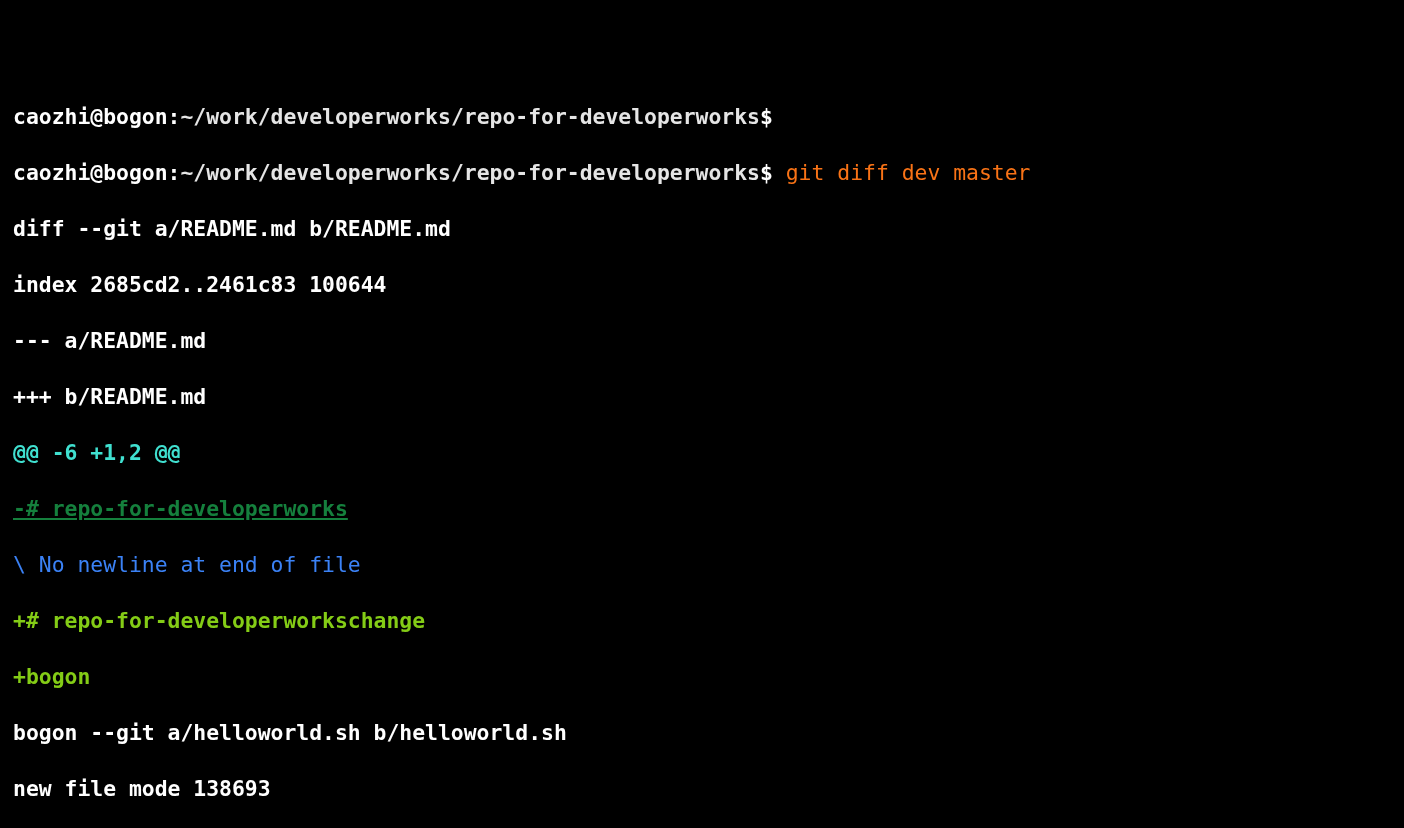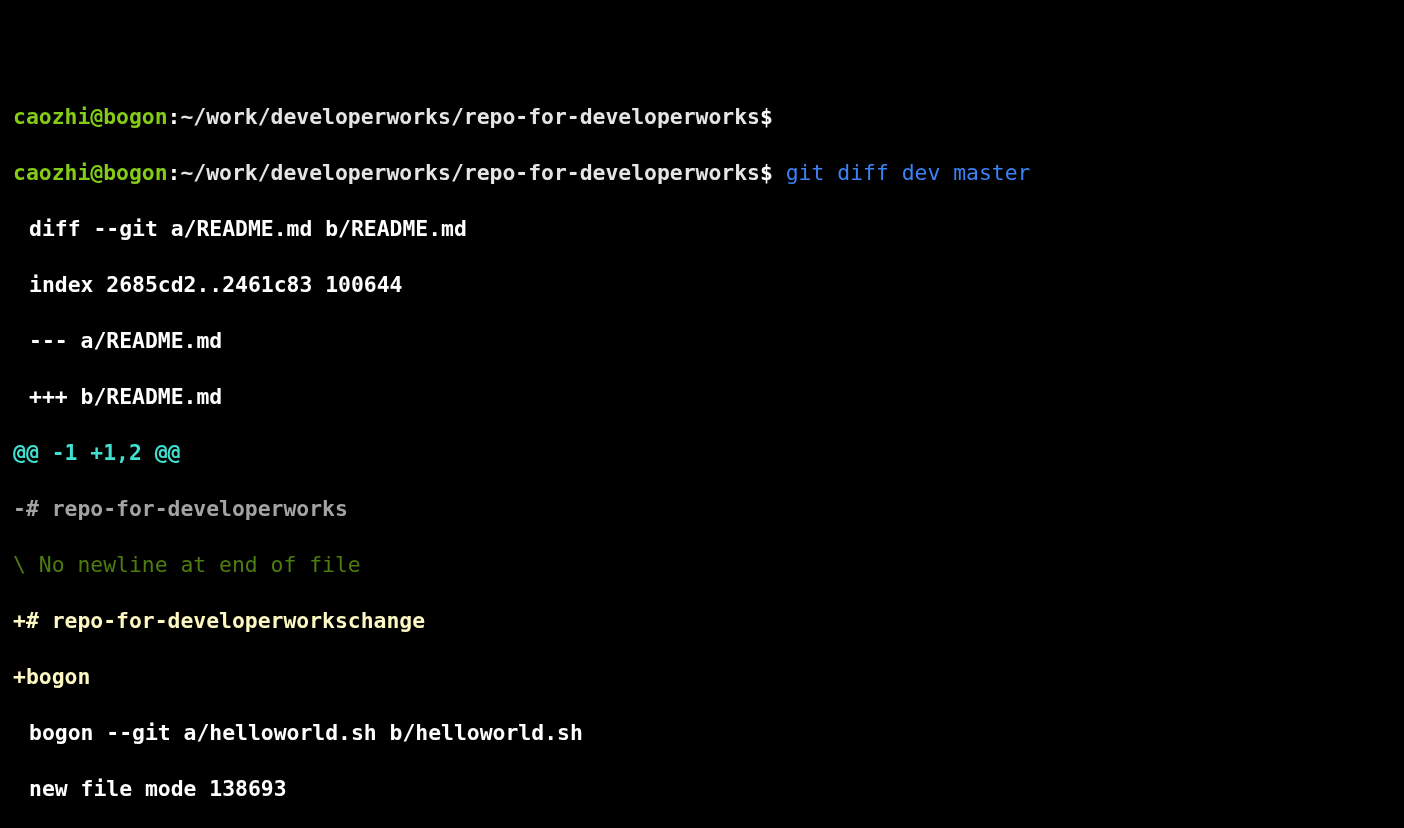"caozhi@bogon" .prompt-user-host { color: #84cc16 -> #ffffff }
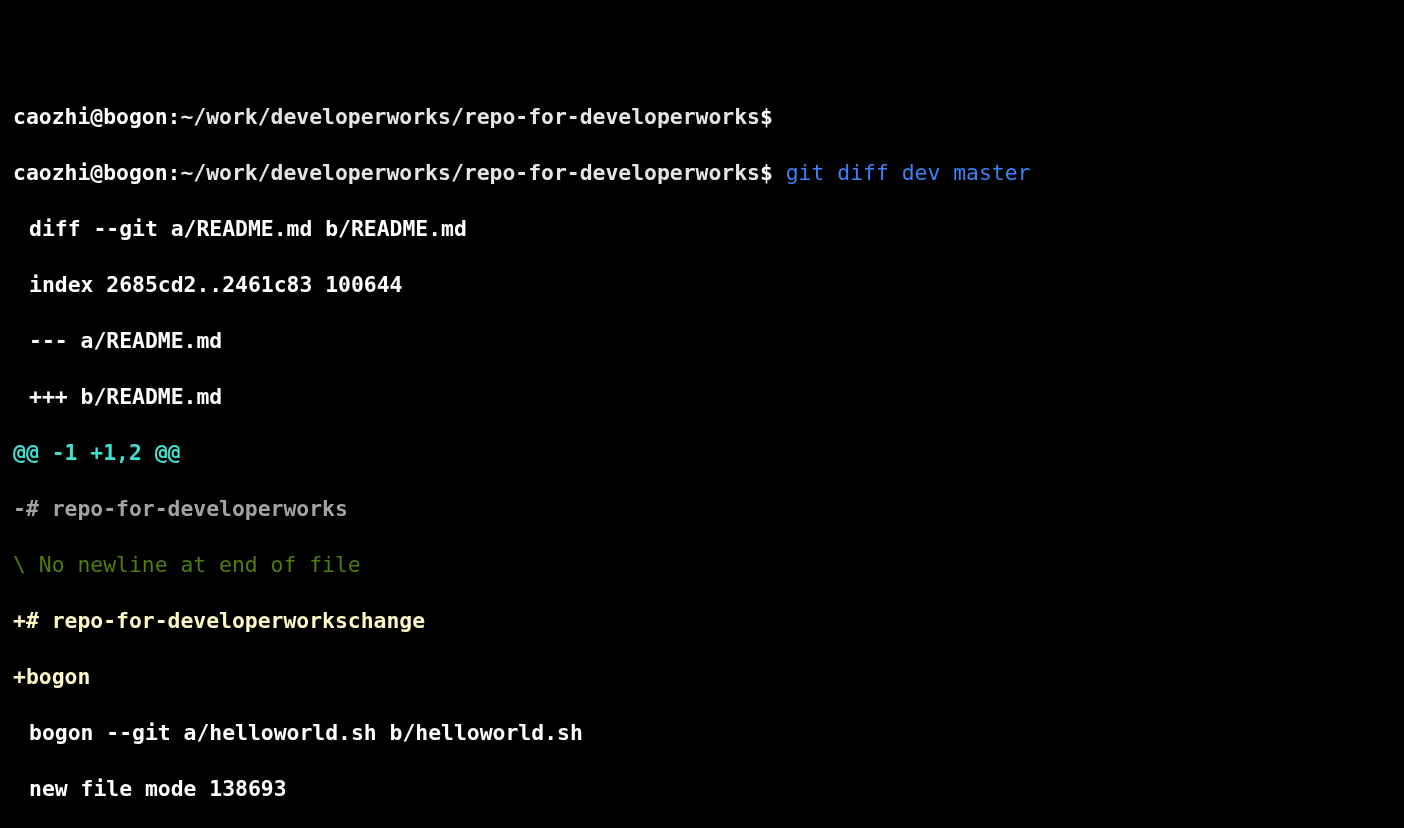"git diff dev master" .command-input { color: #3b82f6 -> #f97316 }
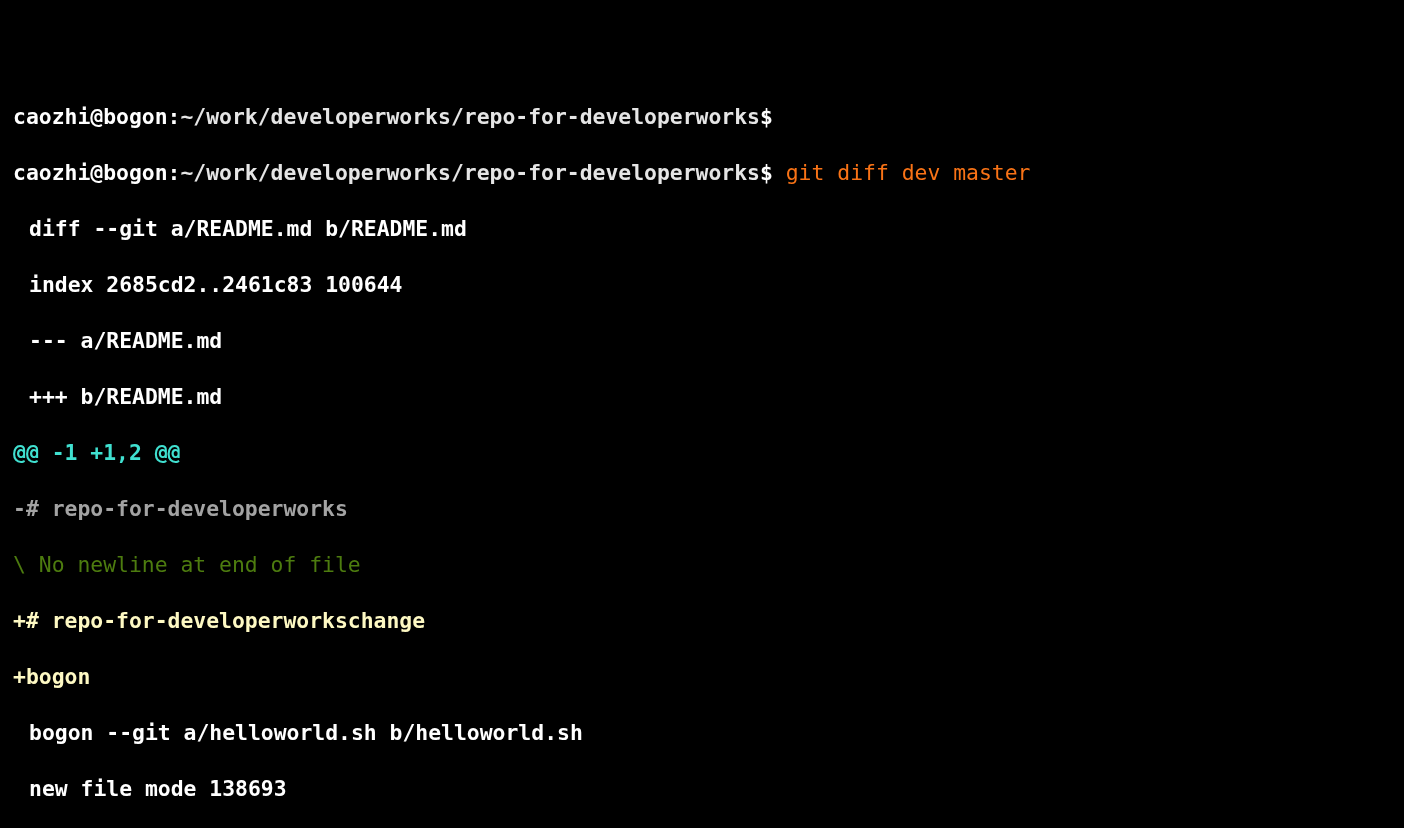"diff --git a/README.md b/README.md" .diff-white { margin-left: 16px -> none }
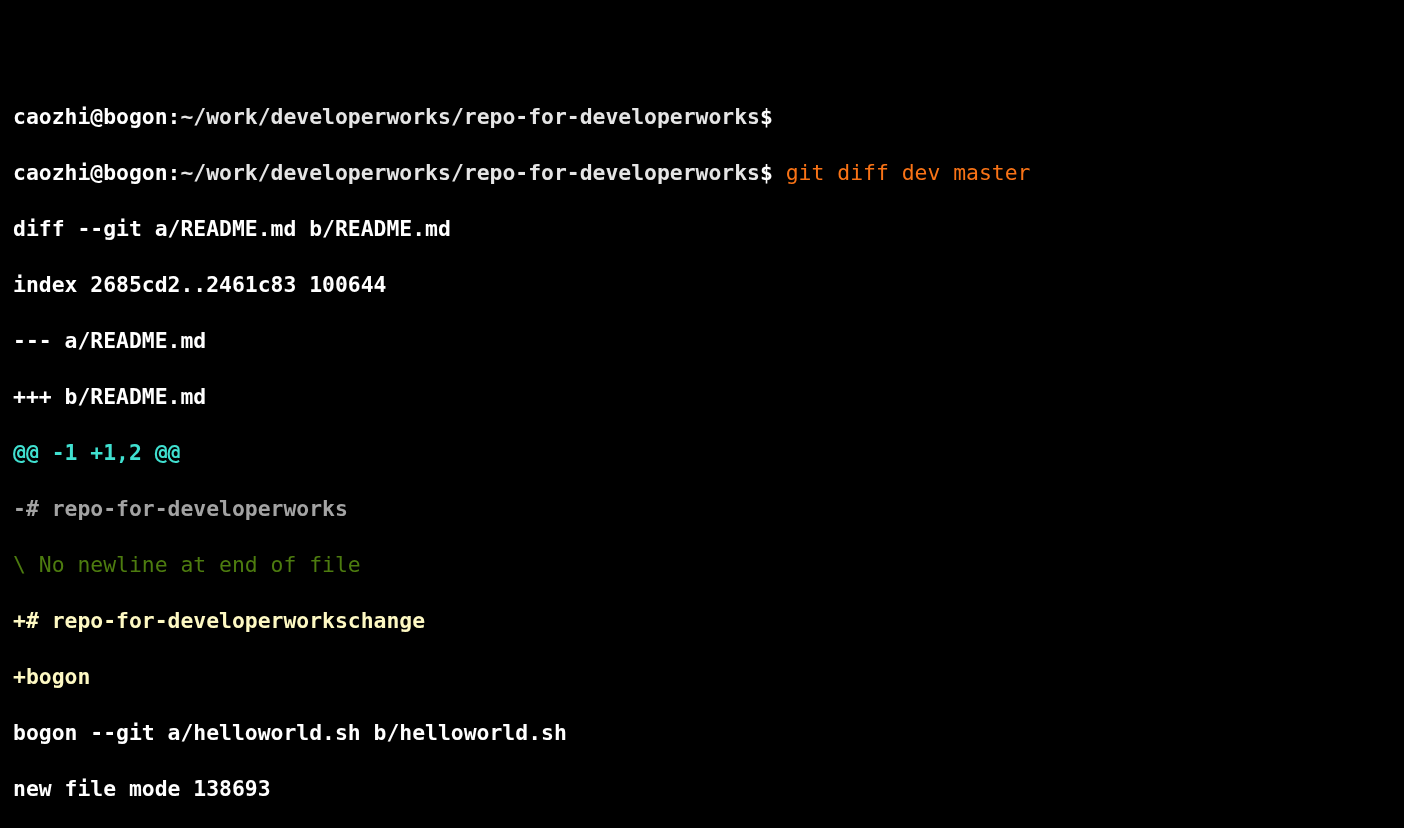"@@ -1 +1,2 @@" div.line { text: -1 -> -6 }
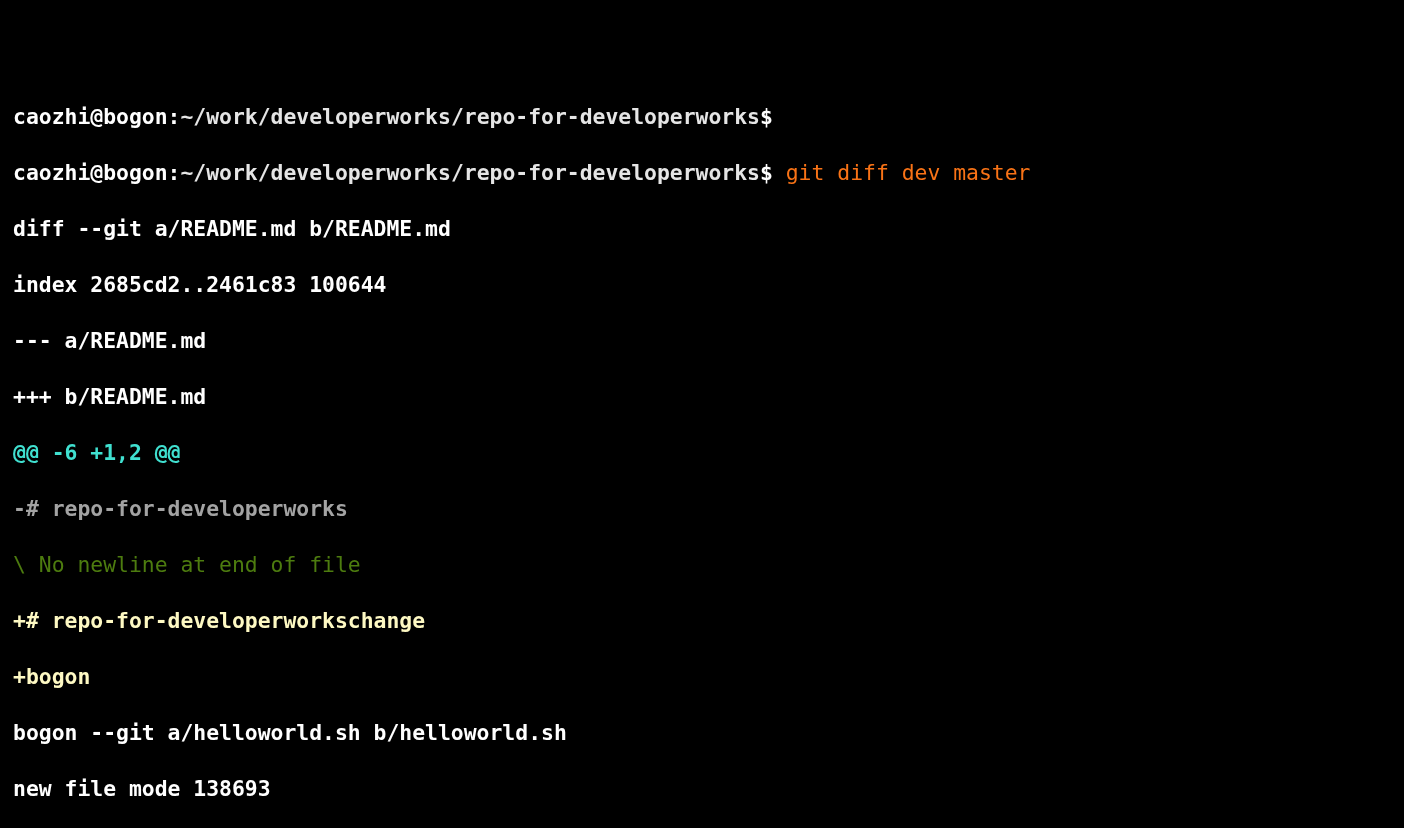"-# repo-for-developerworks" .diff-deletion { color: #a3a3a3 -> #15803d; text-decoration: none -> underline }
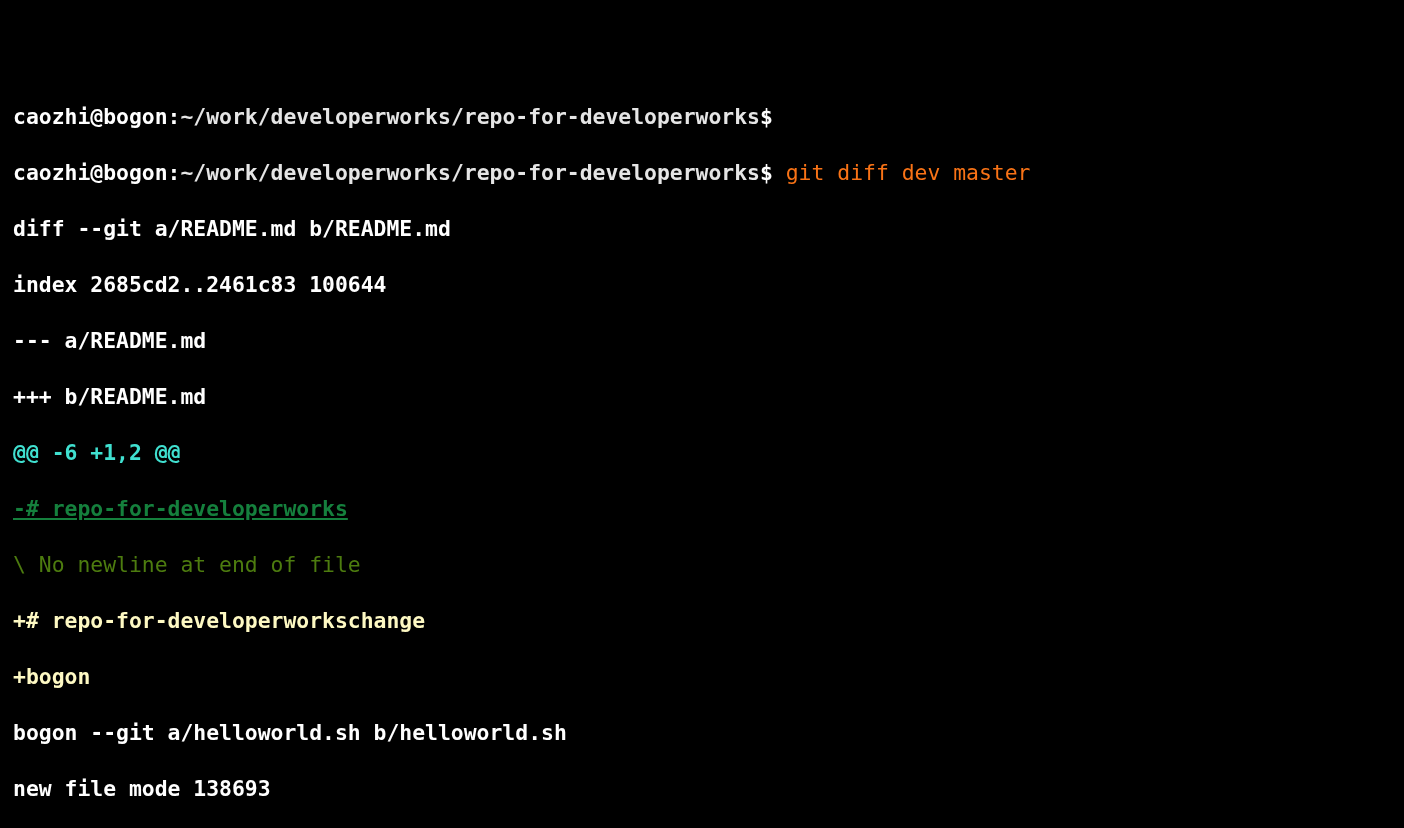"\ No newline at end" .diff-comment { color: #4d7c0f -> #3b82f6 }
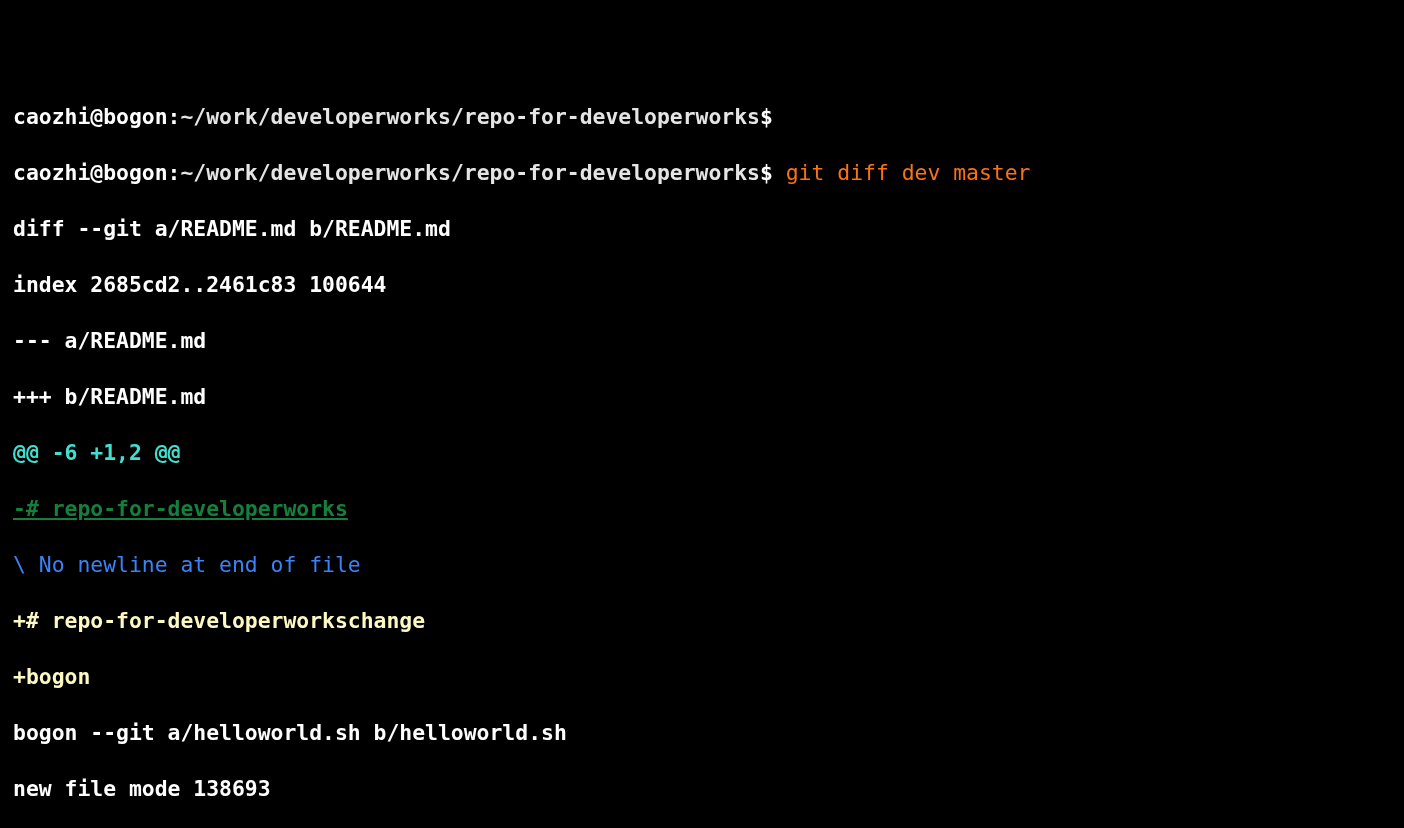"+# repo-for-developerworkschange" .diff-addition { color: #fef9c3 -> #84cc16 }
